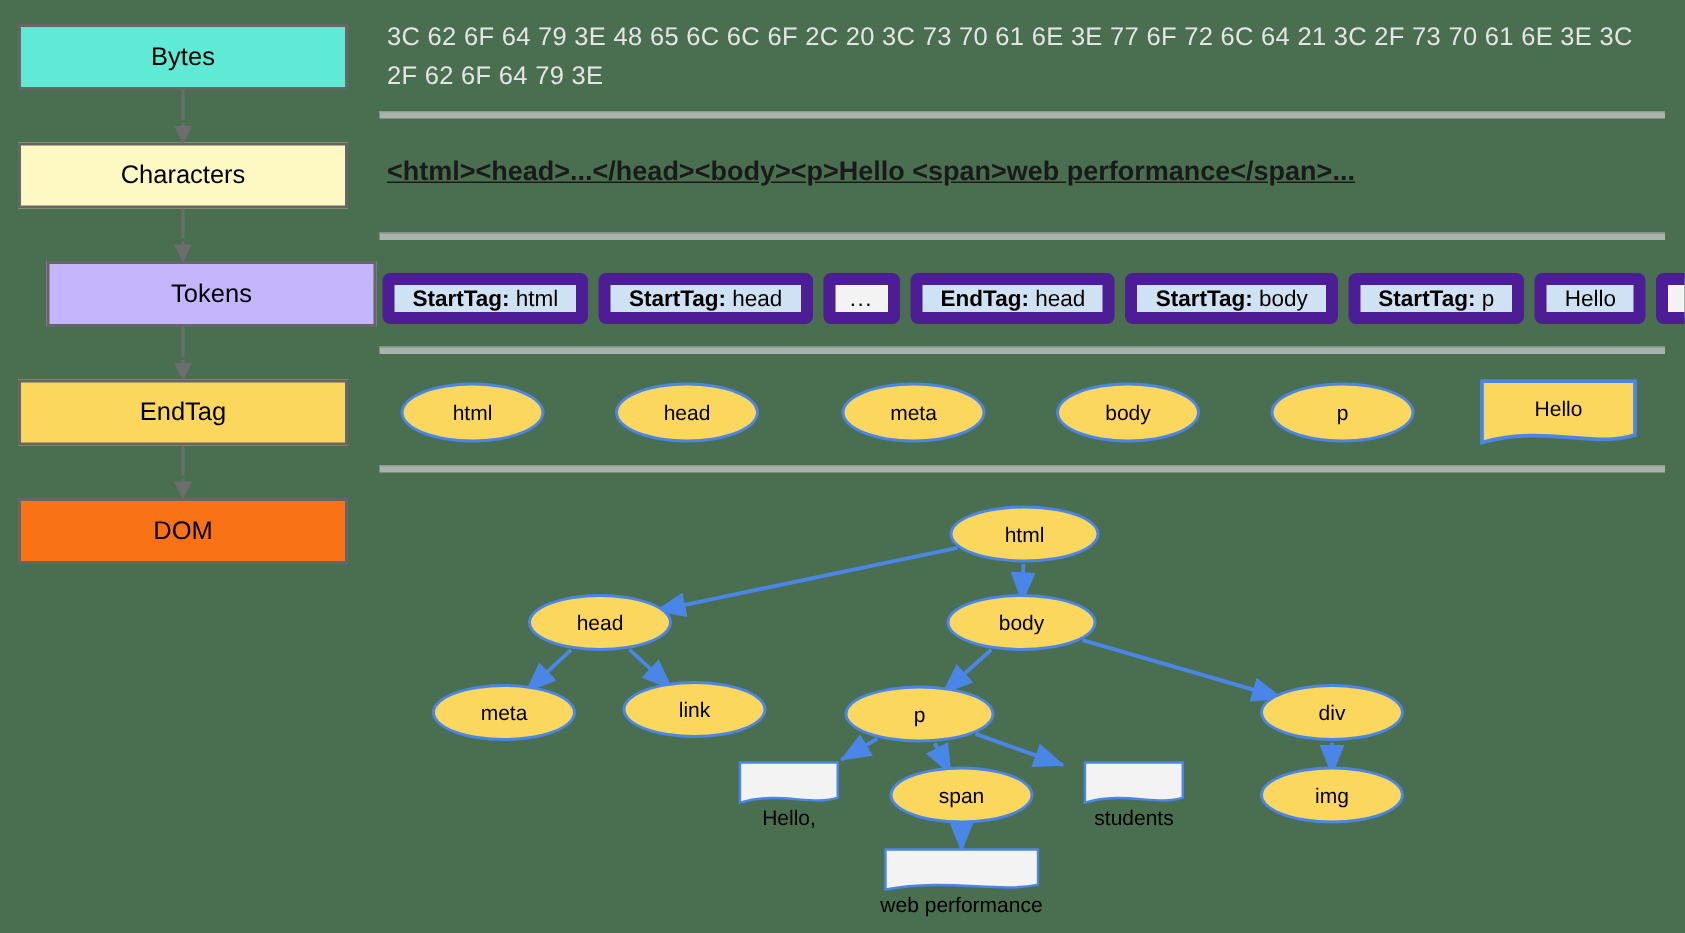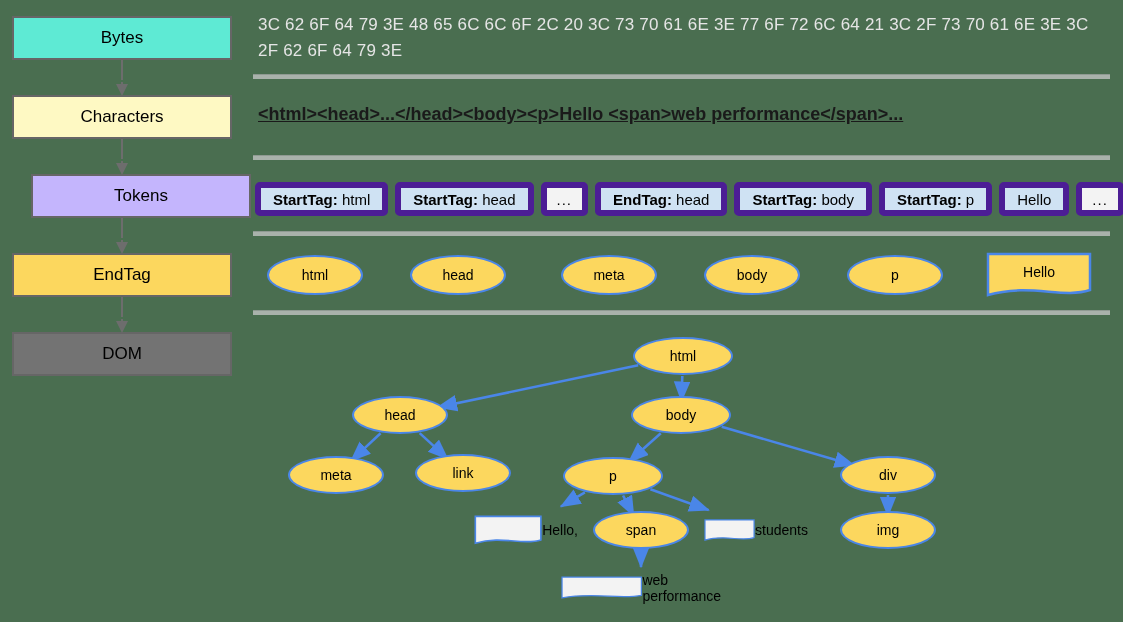"StartTag:" .token { border: 6px solid #4c1d95 -> 8px solid #4c1d95 }
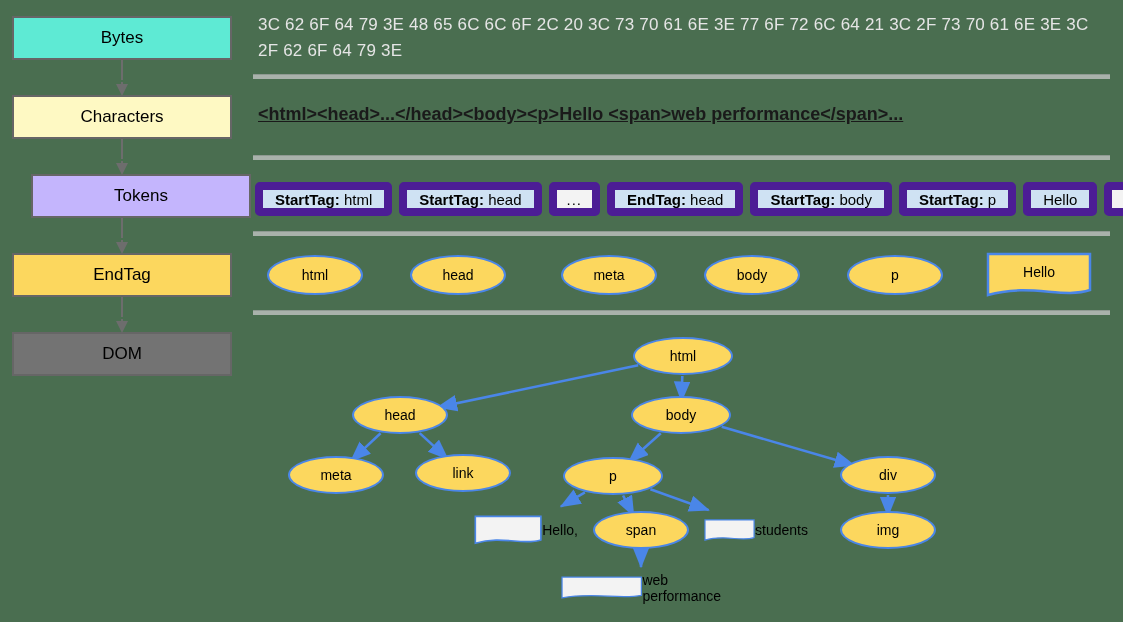"DOM" .stage-dom { background: #737373 -> #f97316 }
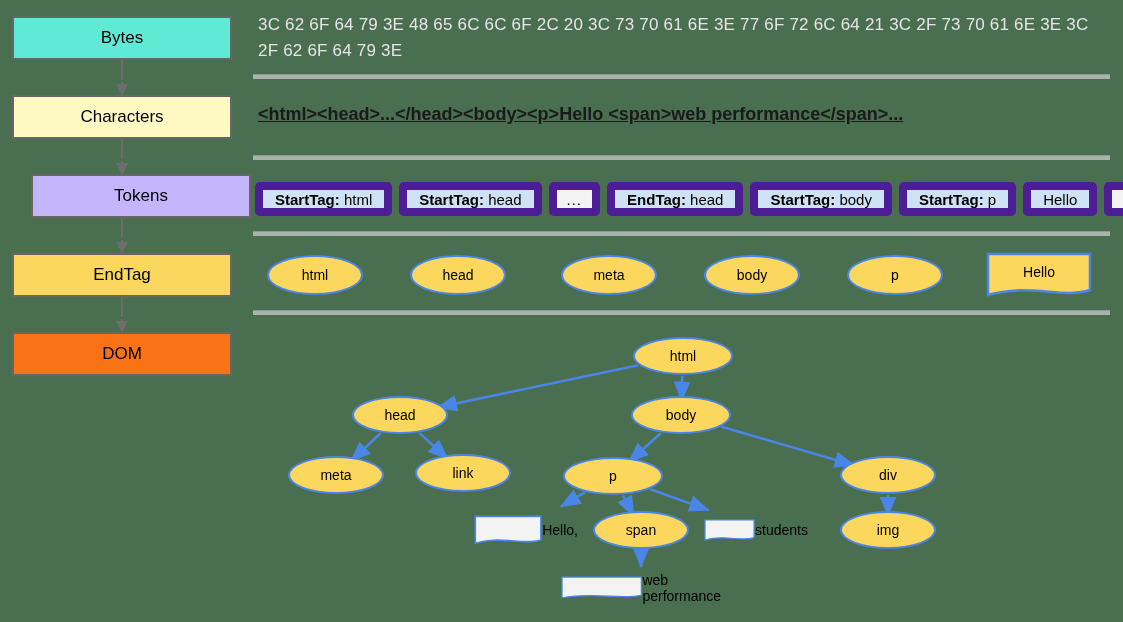"Hello," .tree-text { flex-direction: none -> column }
